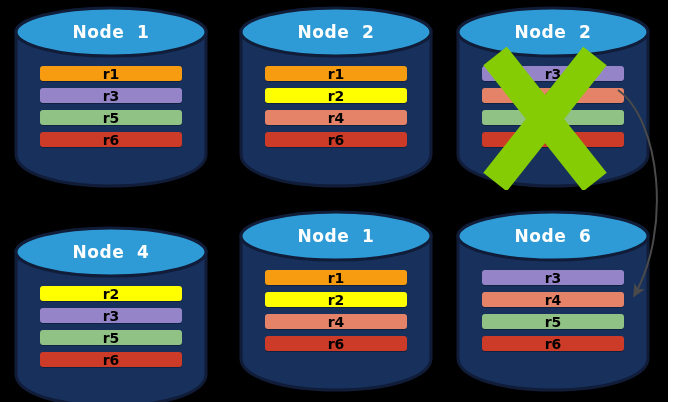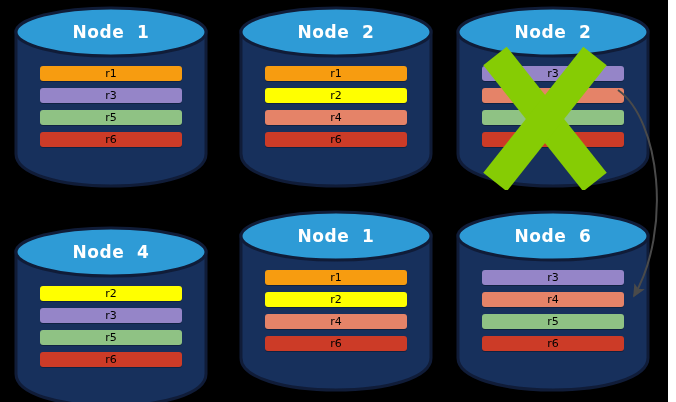"r1" .replica span { font-size: 11px -> 14px; font-weight: normal -> bold }
